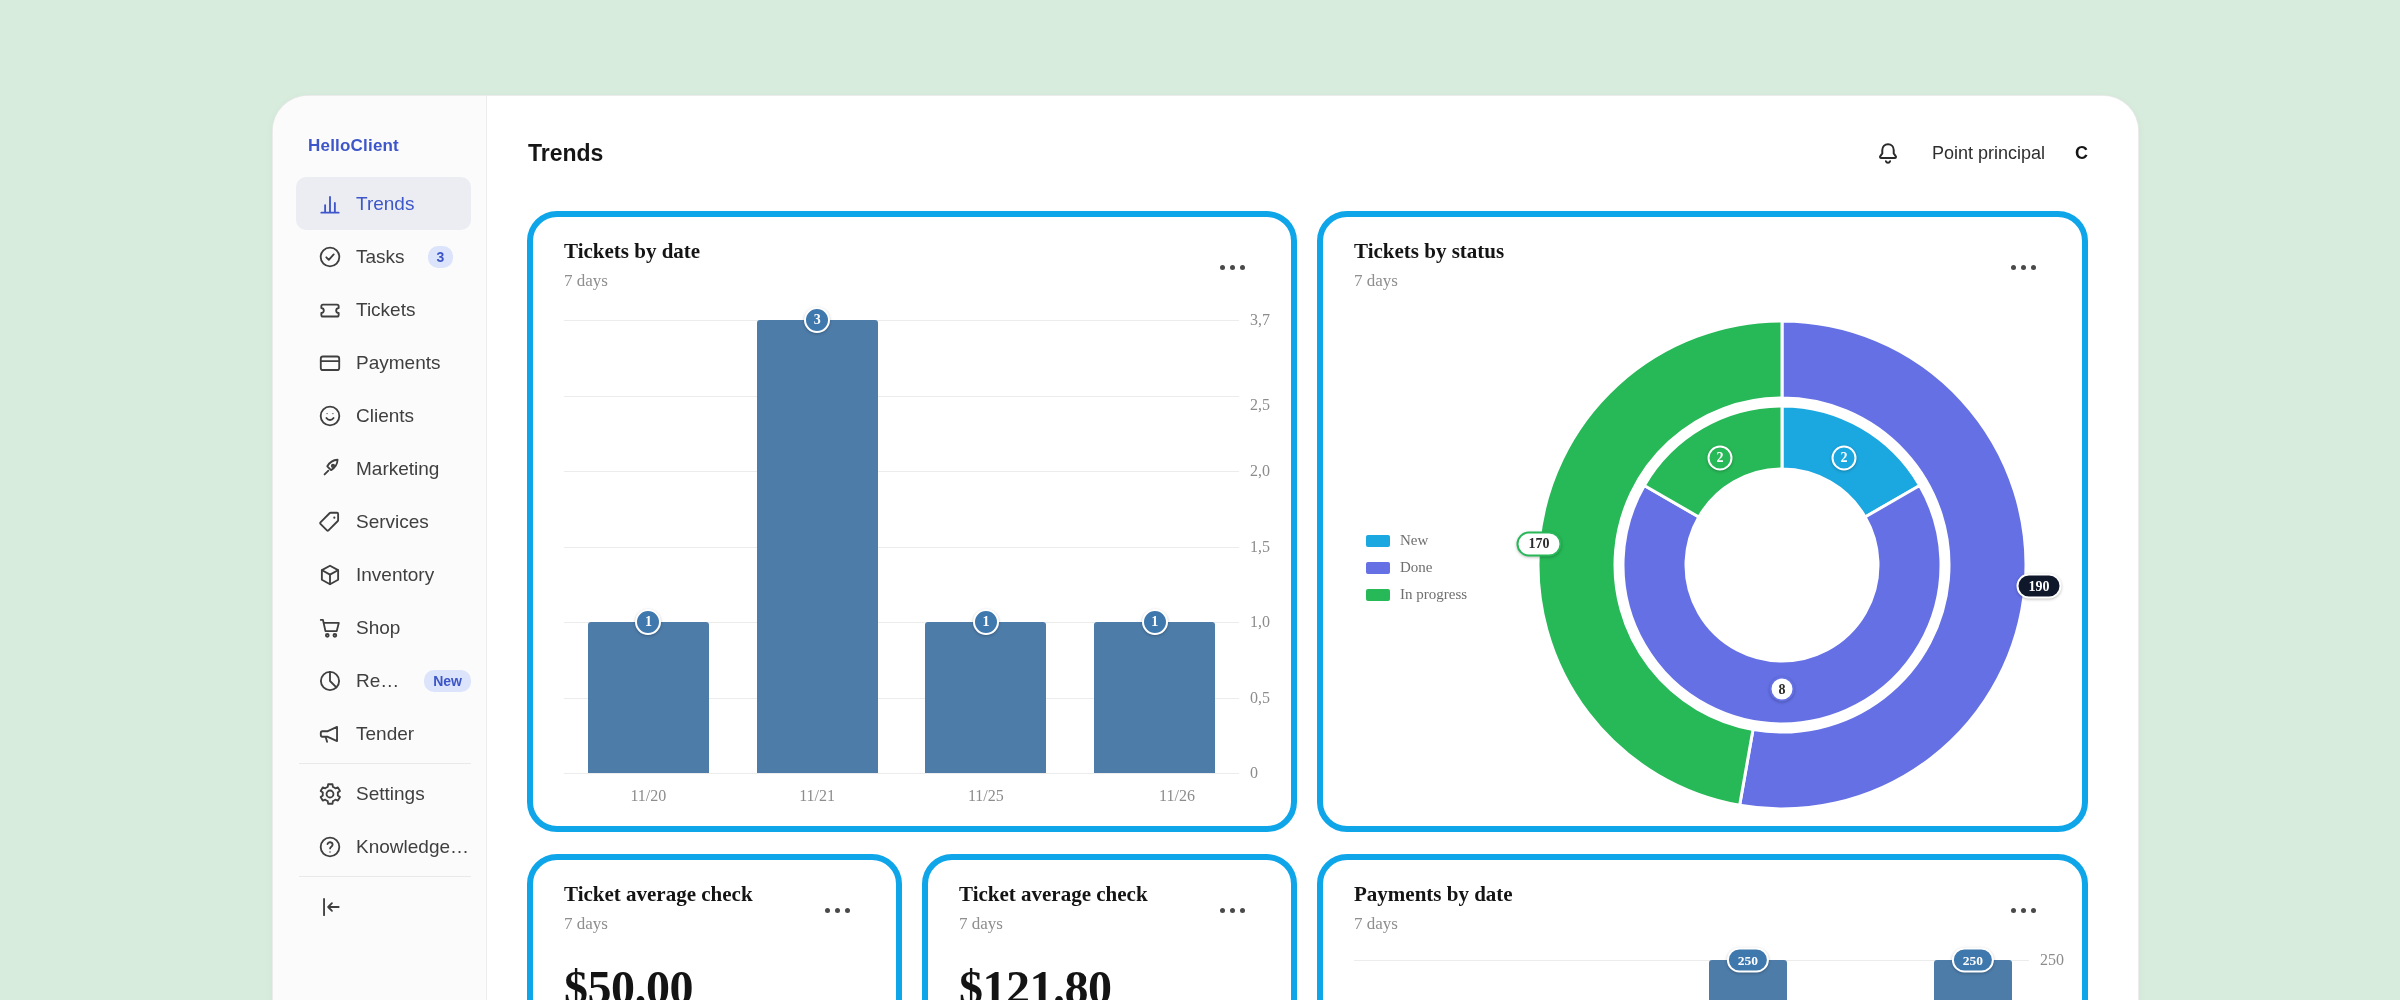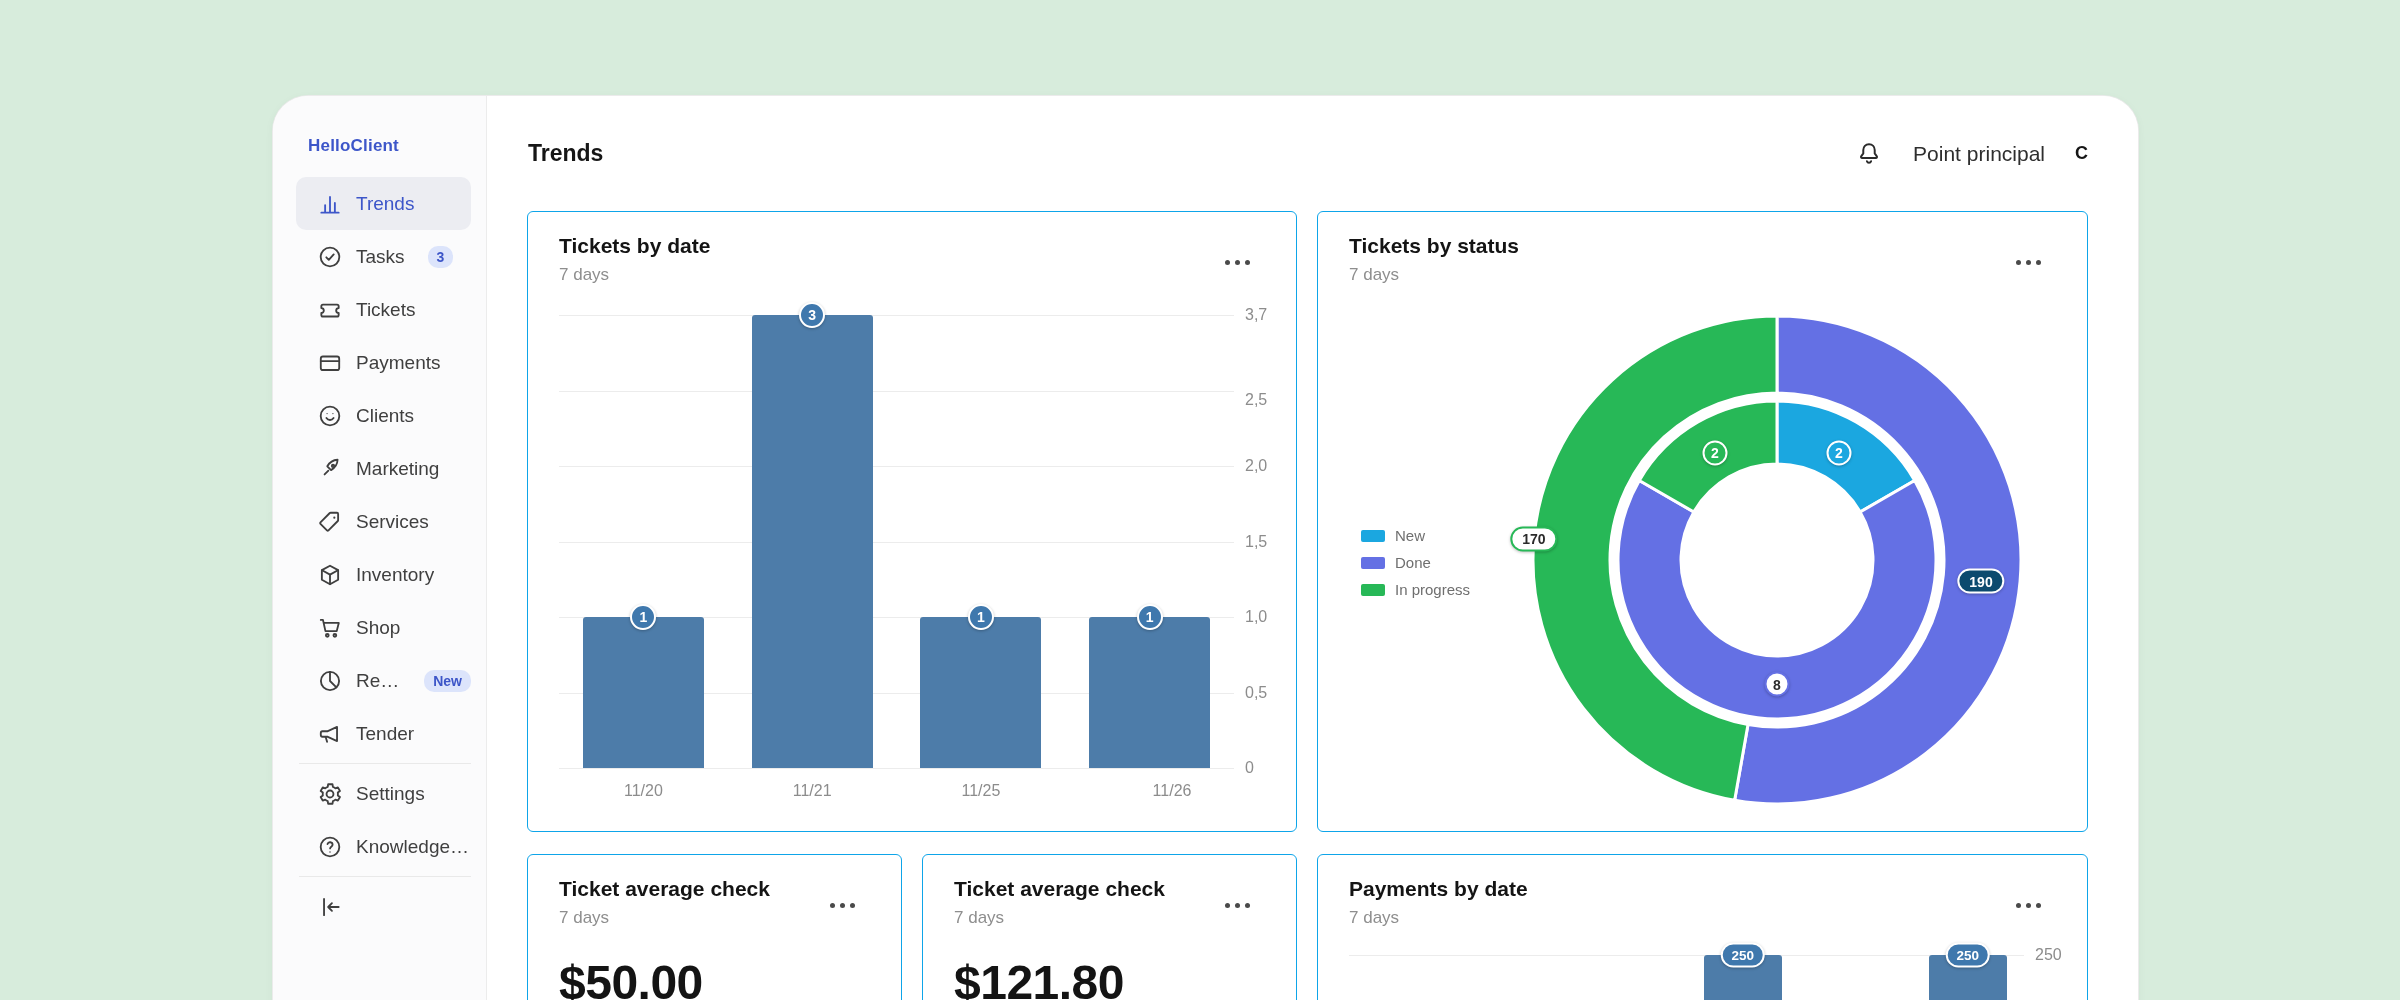"Point principal" .account { font-size: 21px -> 18px }
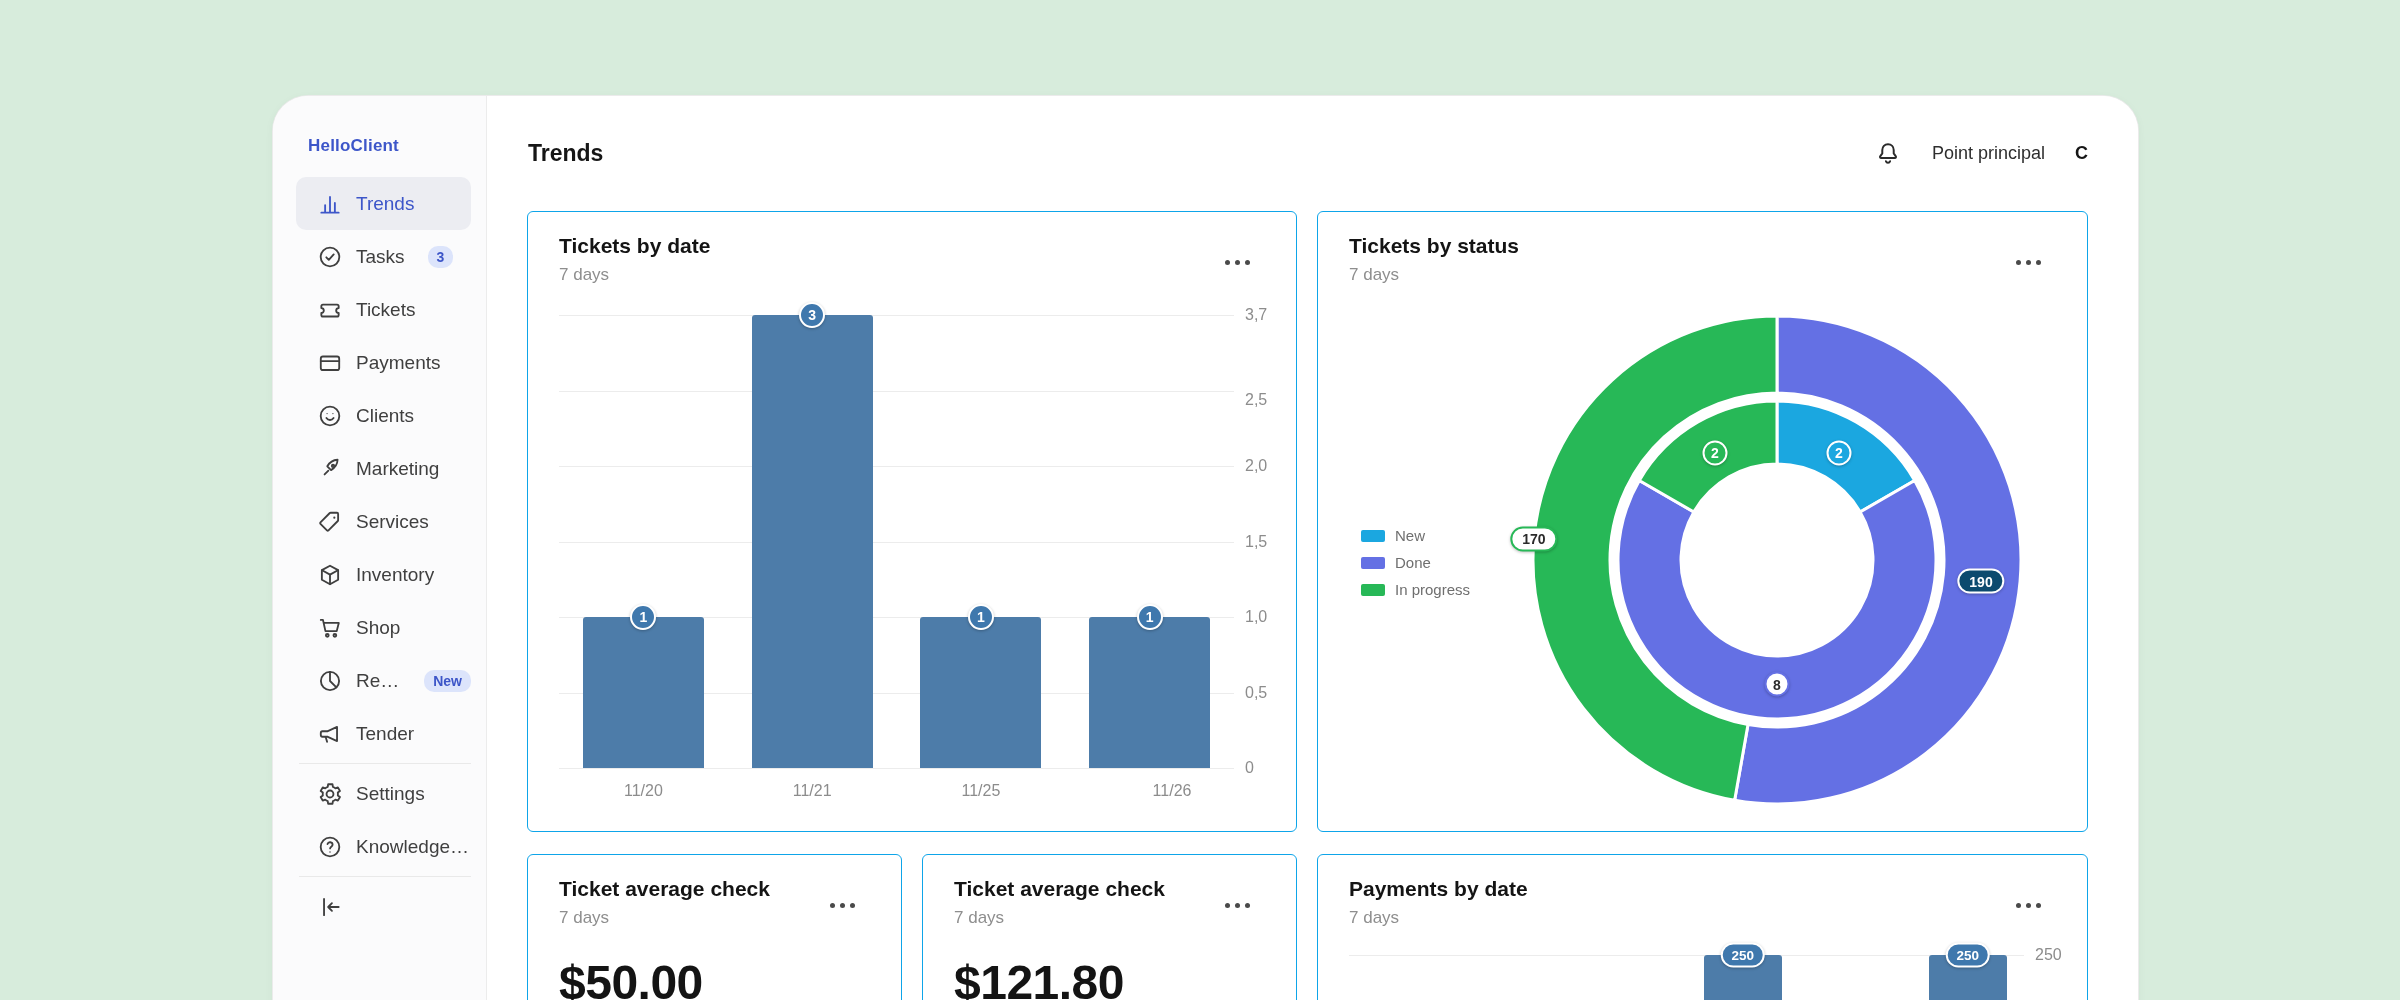"Tickets by date" .card { border: 1px solid #0ea5e9 -> 6px solid #0ea5e9; border-radius: 6px -> 30px; font-family: none -> Liberation Serif, serif }
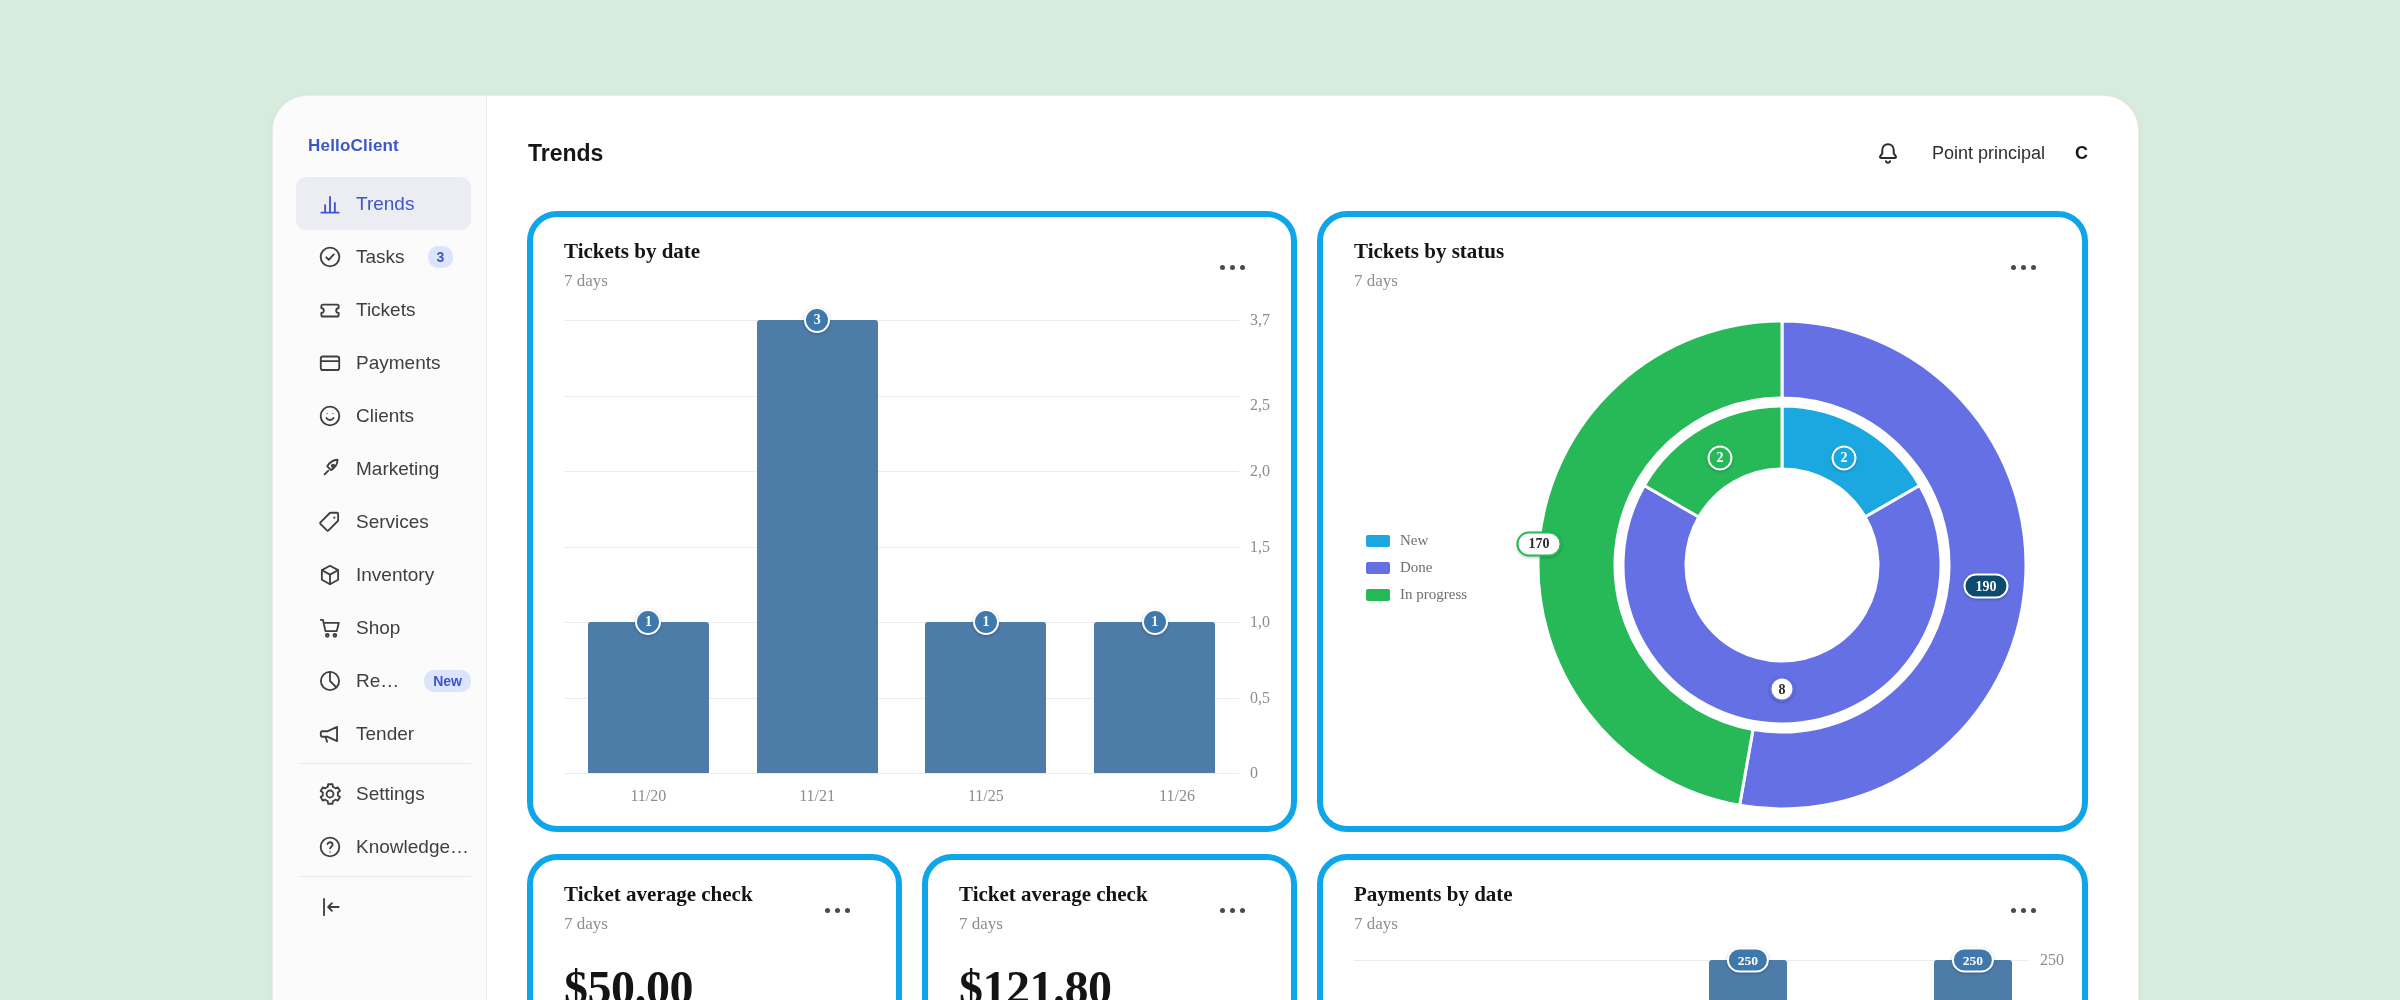"190" div.val-badge { background: #0c4a6e -> #0f172a; left: 663px -> 716px }
